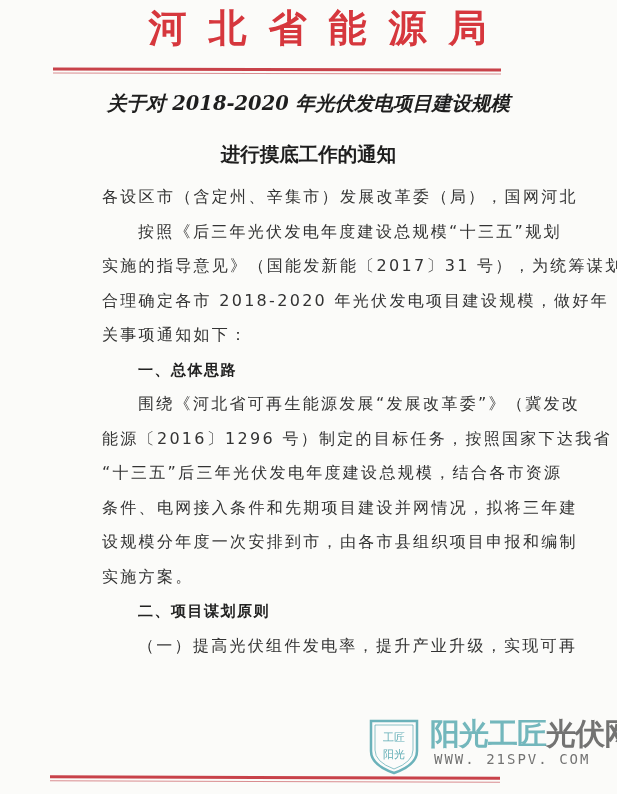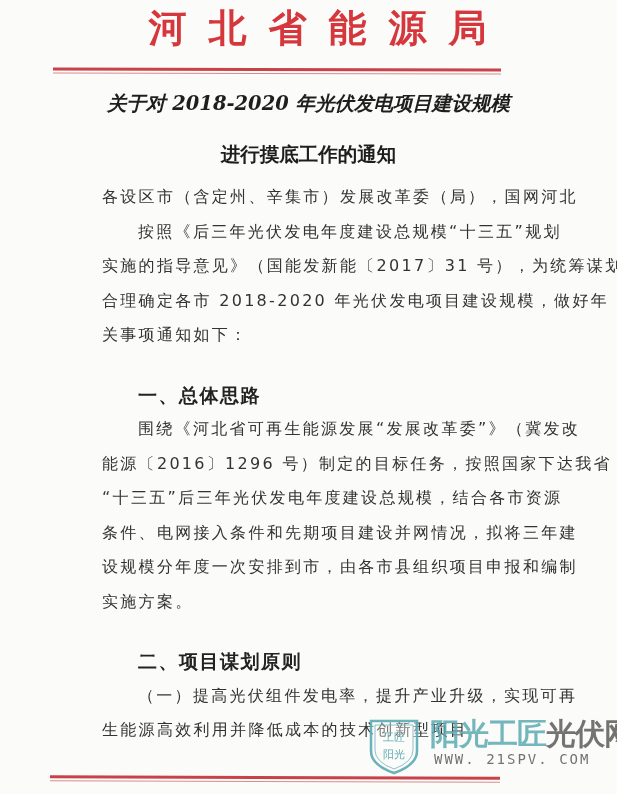"一、总体思路" .heading { font-size: 19px -> 15px; margin-top: 25px -> none }
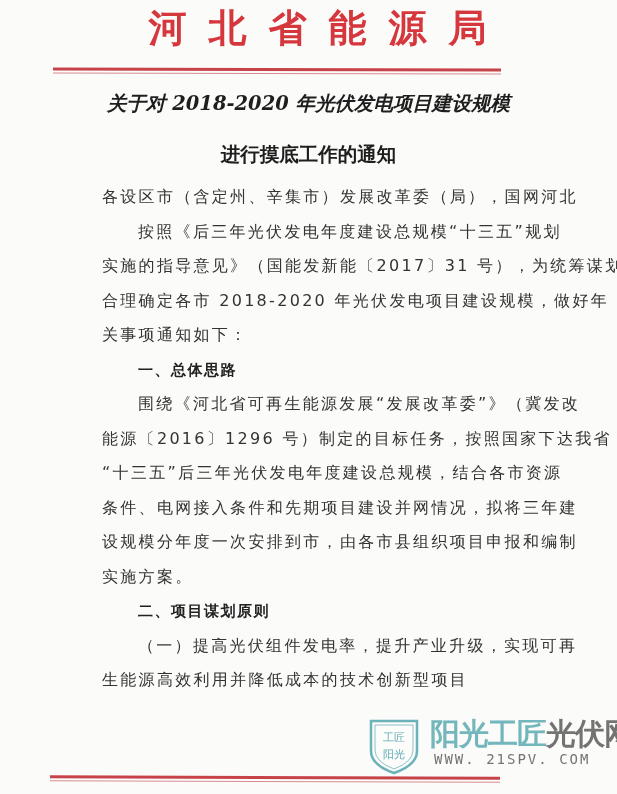"生能源高效利用并降低成本的技术创新型项目" div { html: <div>生能源高效利用并降低成本的技术创新型项目</div> -> none }
